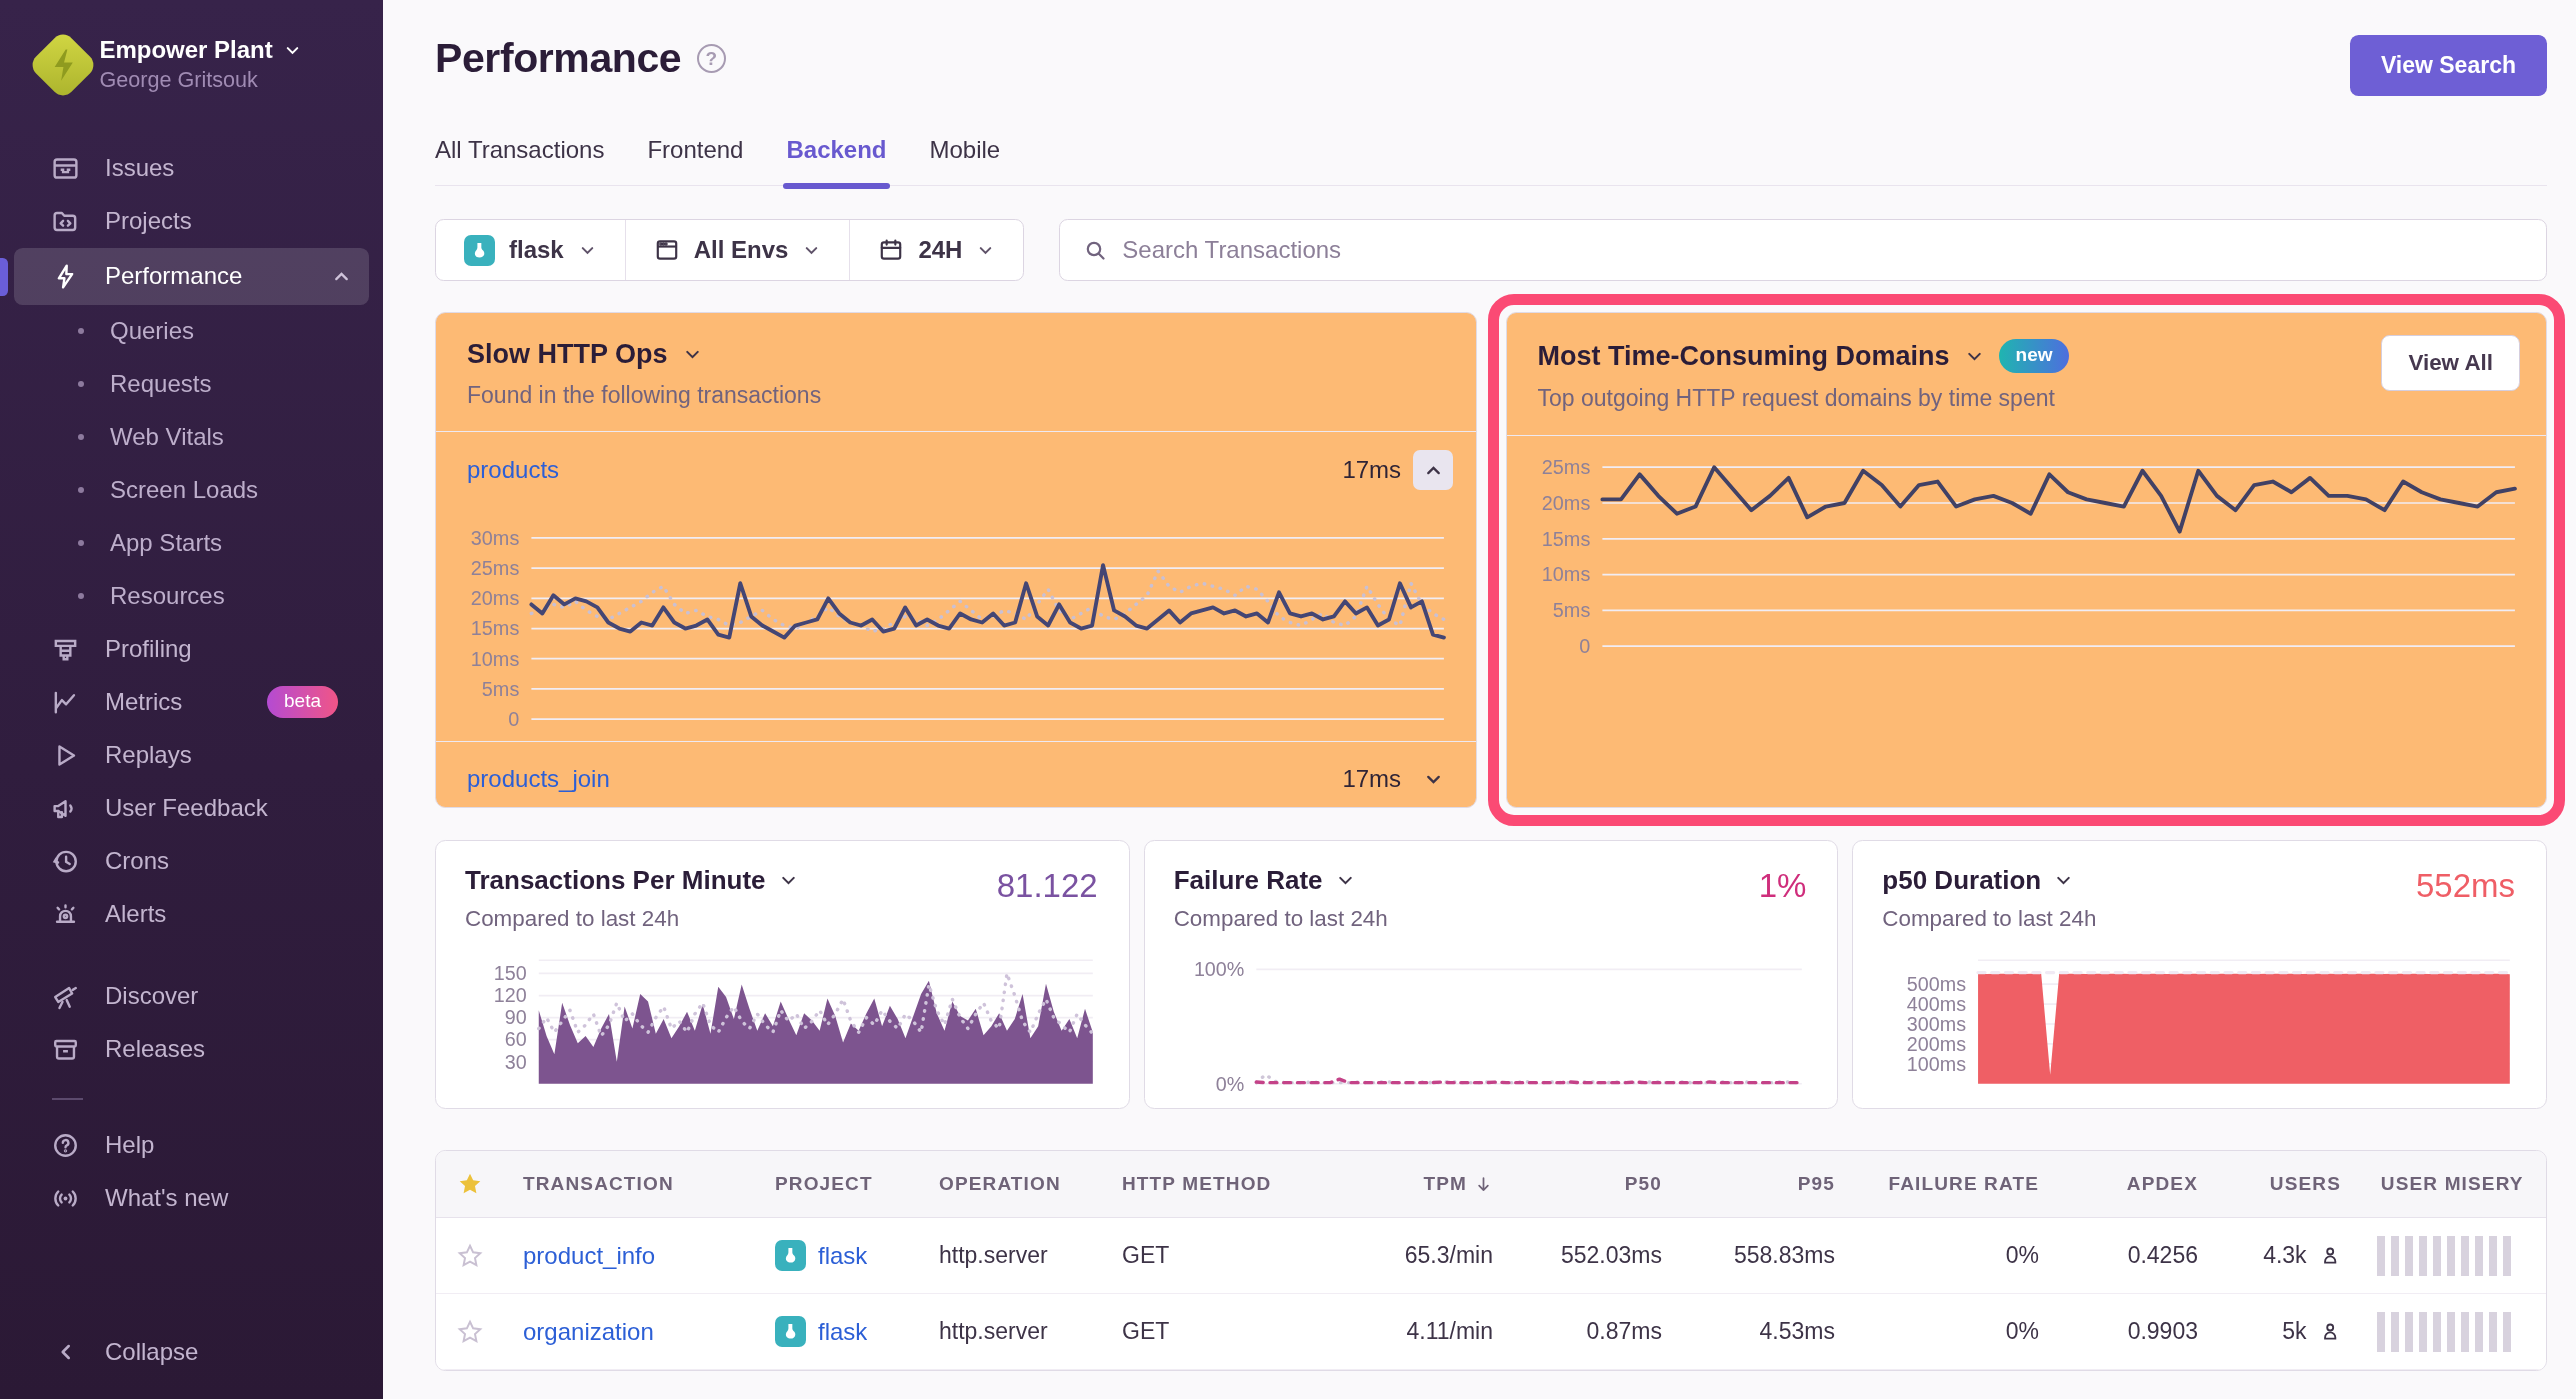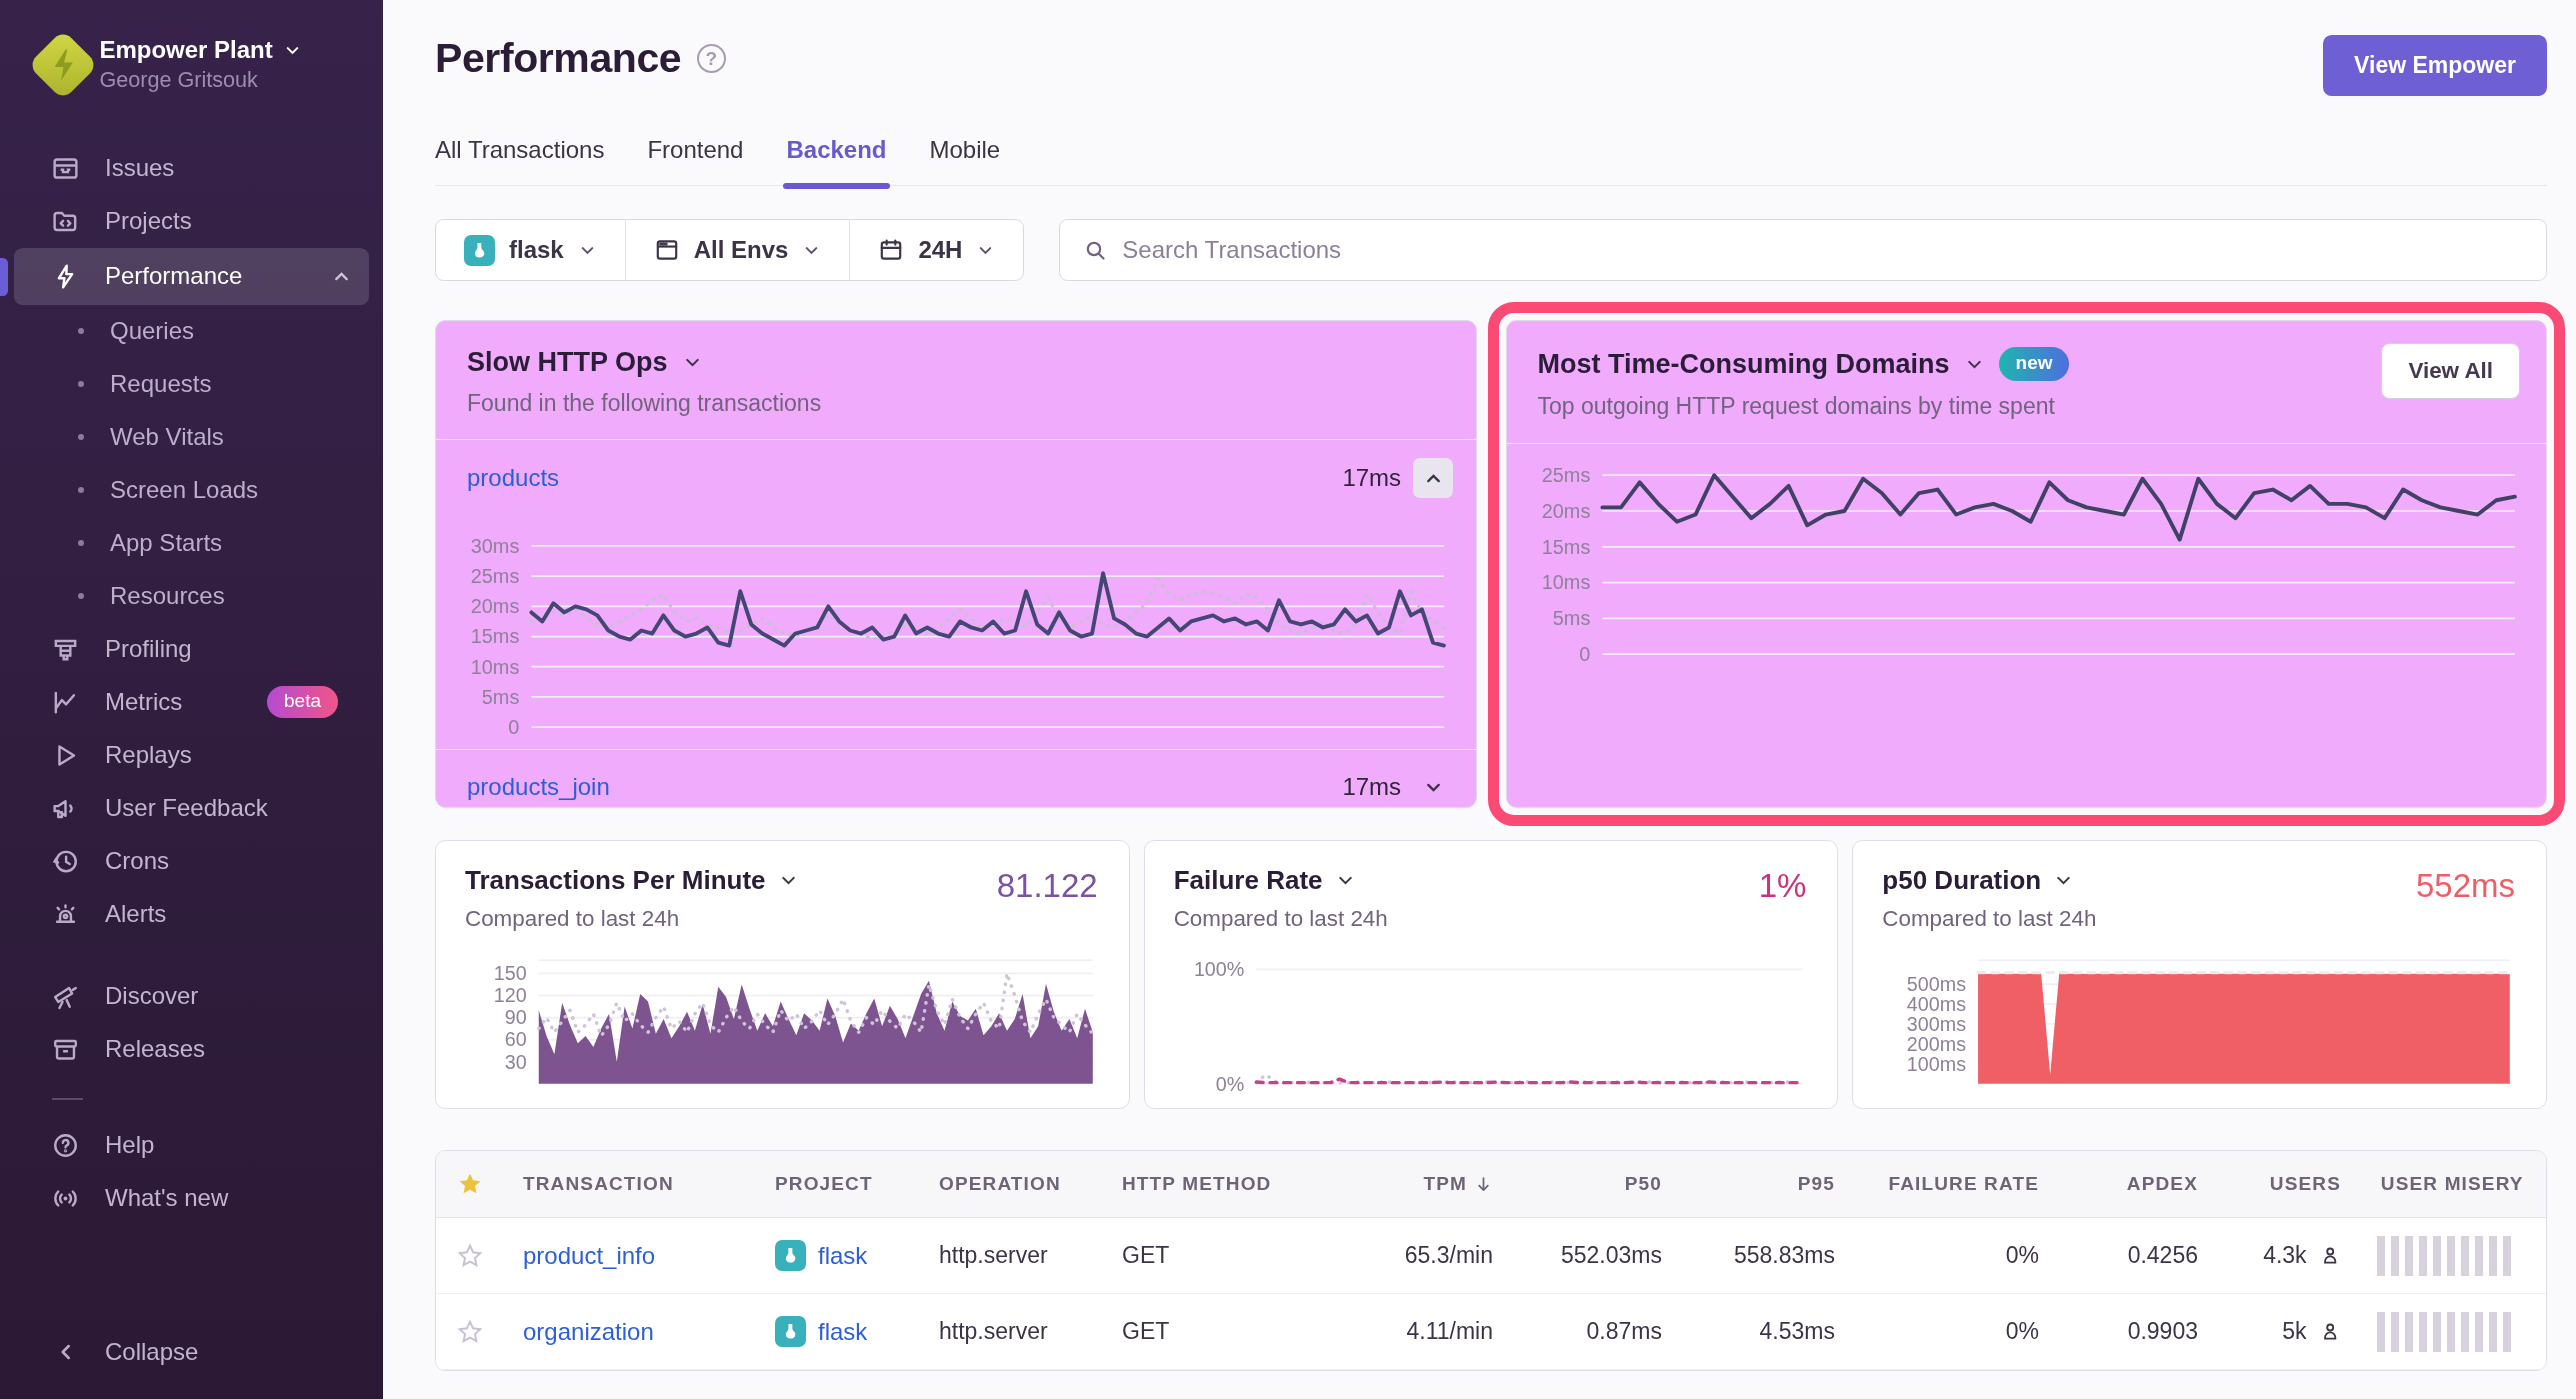"View Empower" button.btn-primary { text: Empower -> Search }
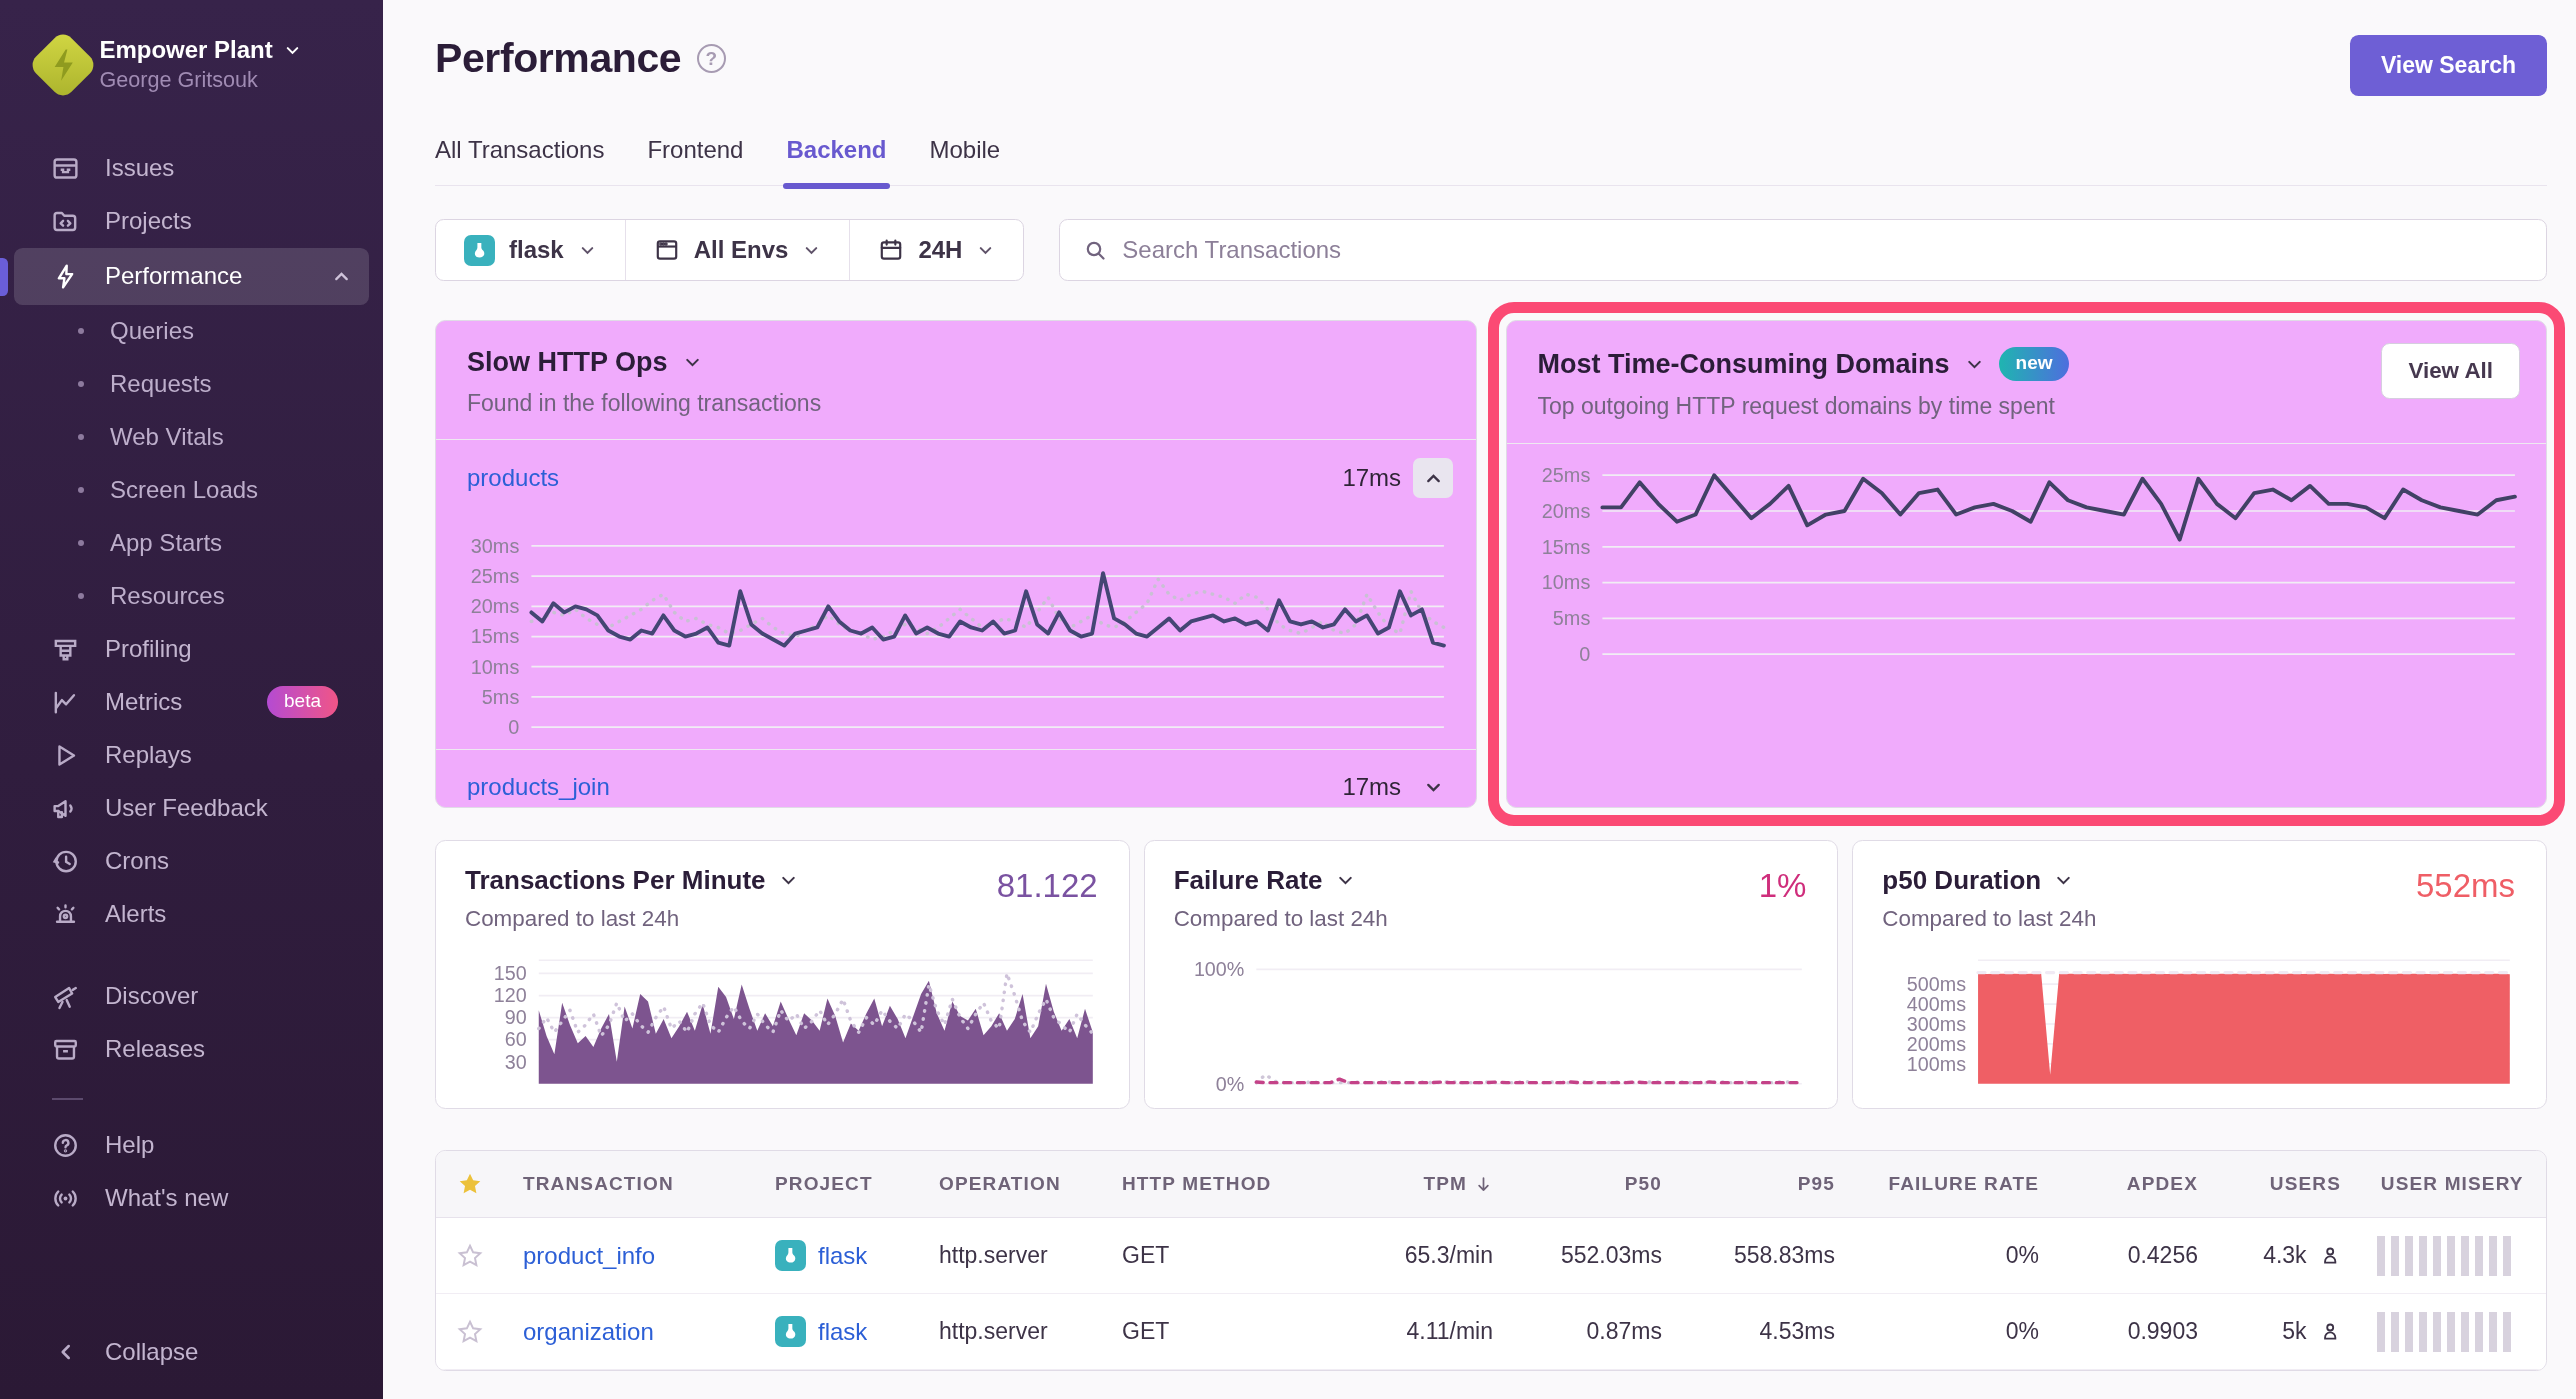"Slow HTTP Ops" .card { background: #f0abfc -> #fdba74; margin-top: 8px -> none }
